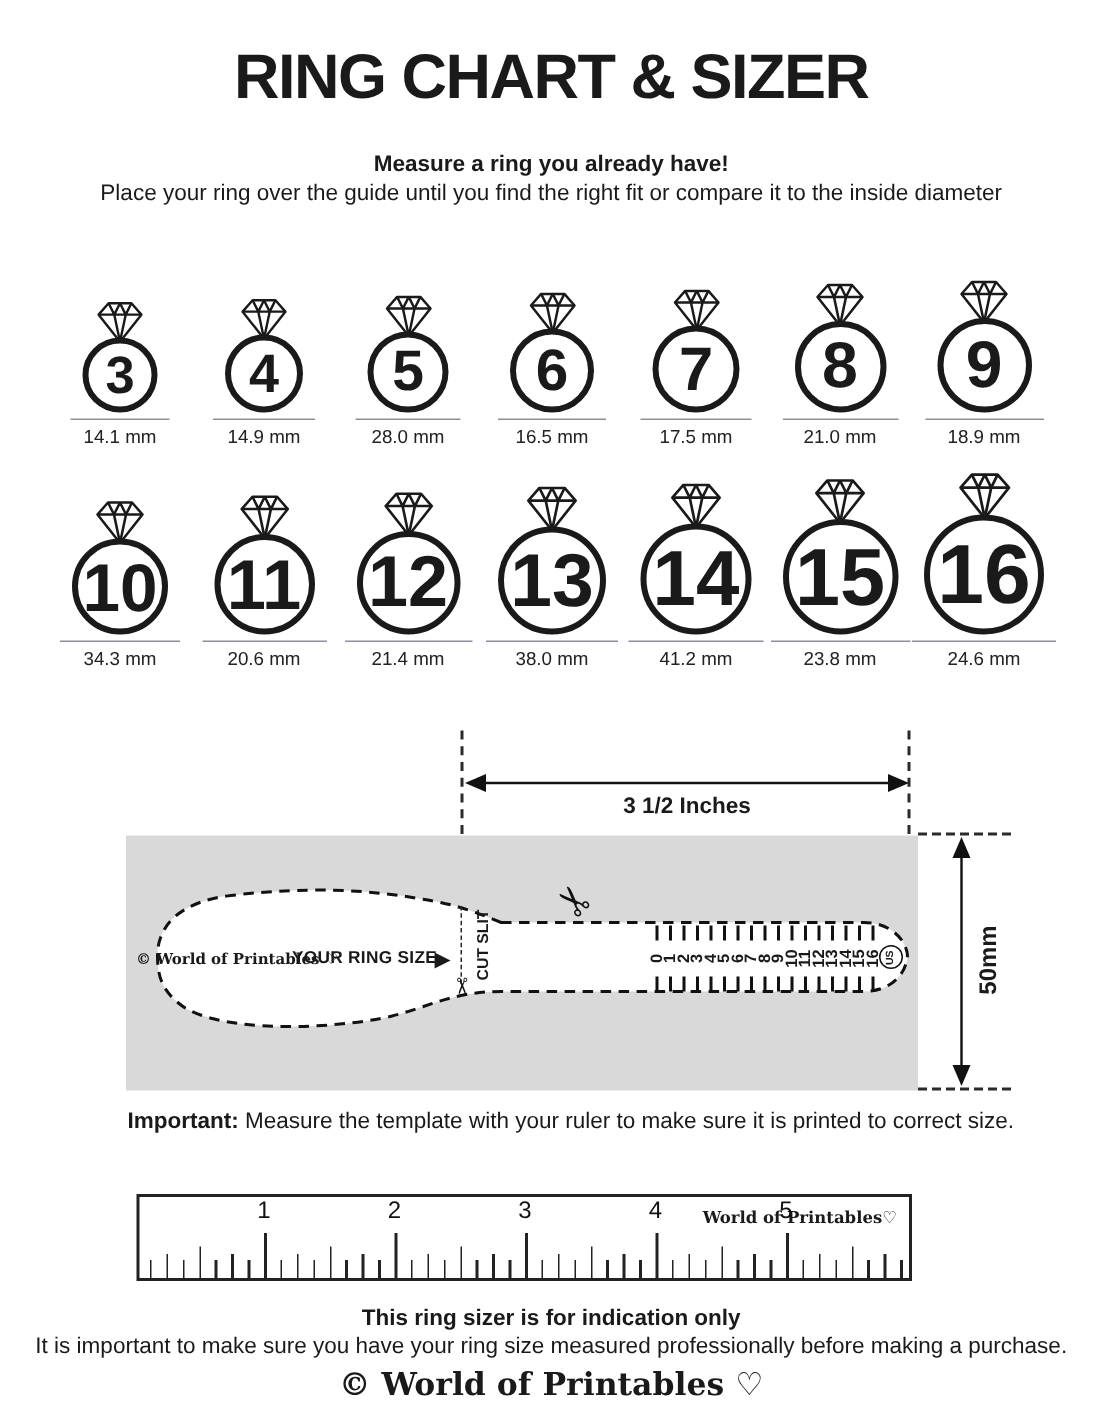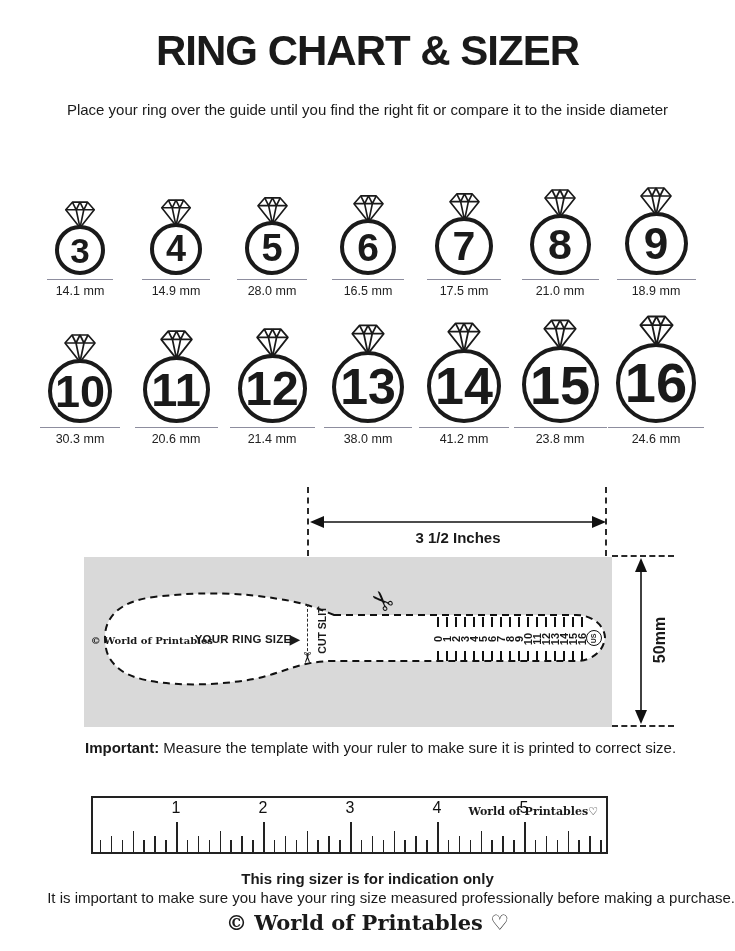"Measure a ring you already" div.headline { html: none -> <div>Measure a ring you already have!</div> }
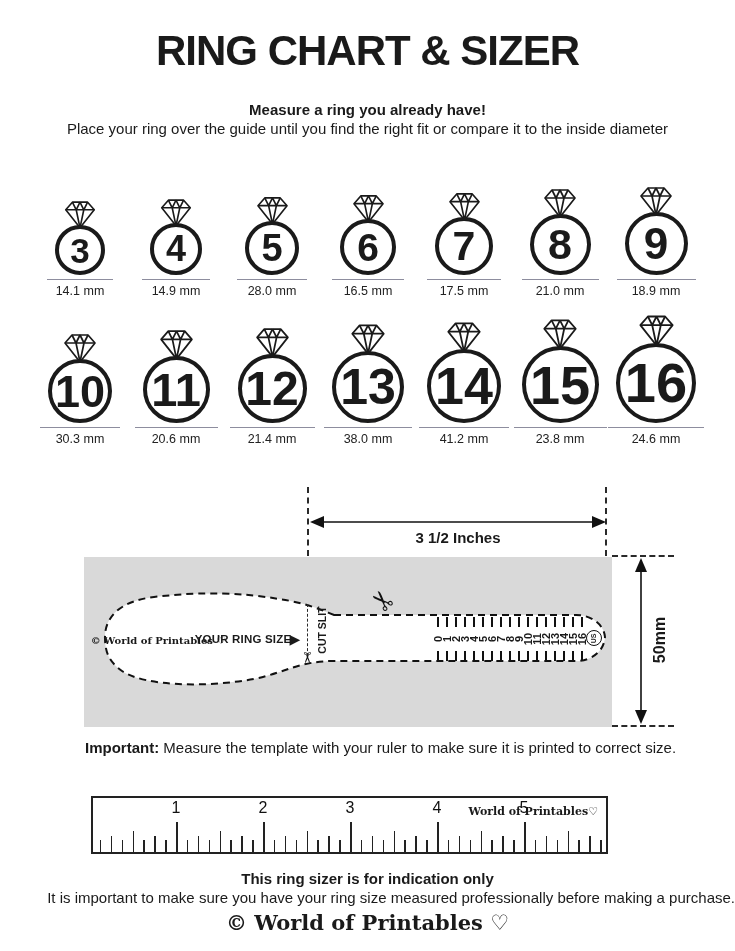"30.3 mm" div.dia-label { text: 30.3 -> 34.3 }
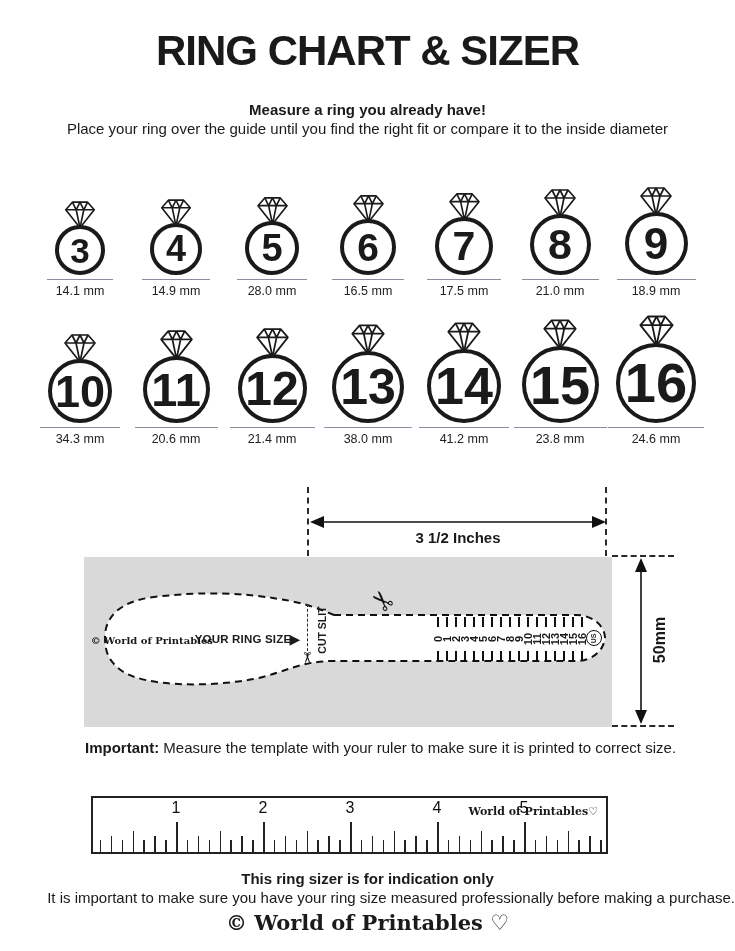"It is important to make" .footer-text { text-align: right -> none }
